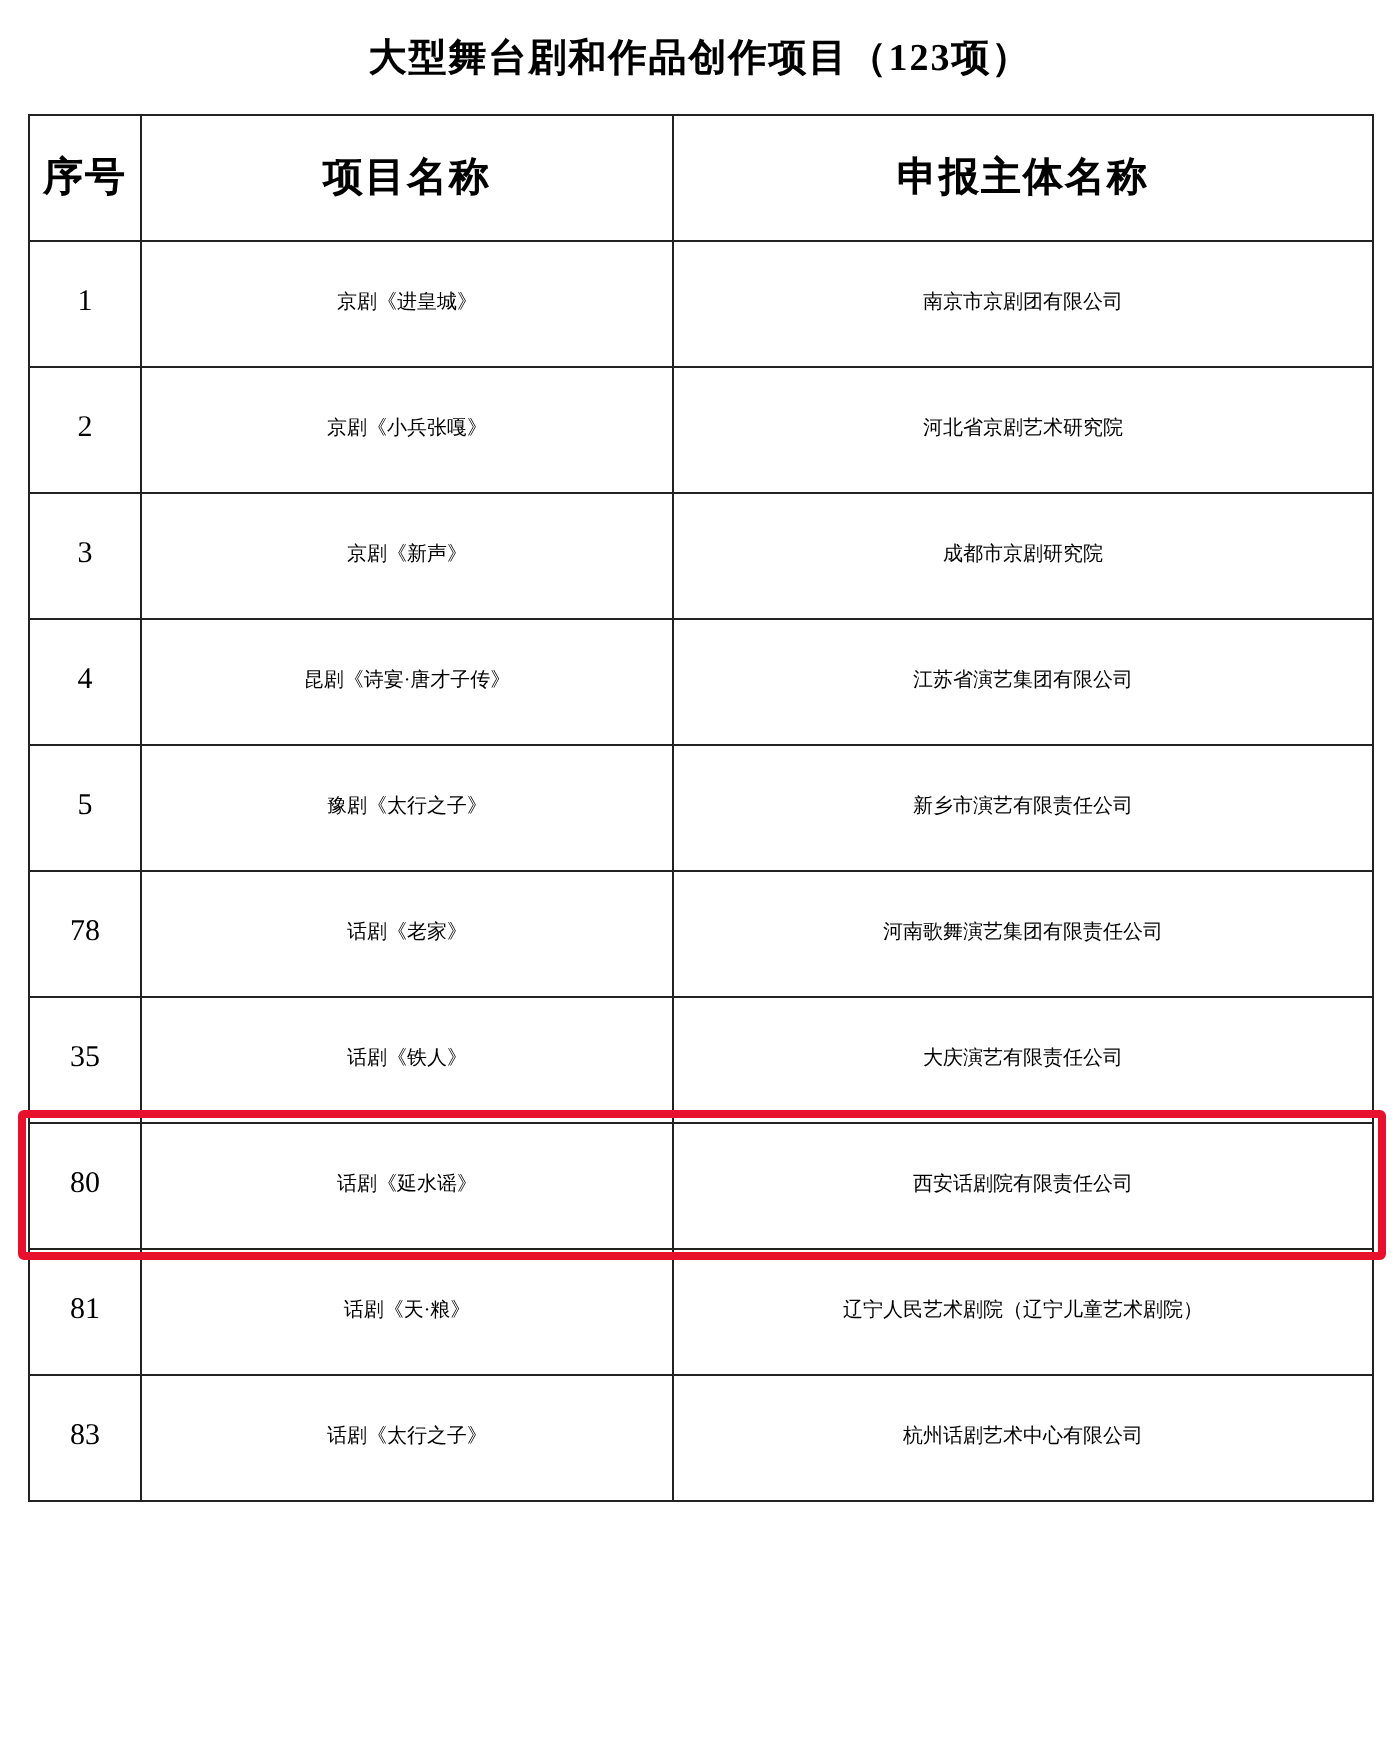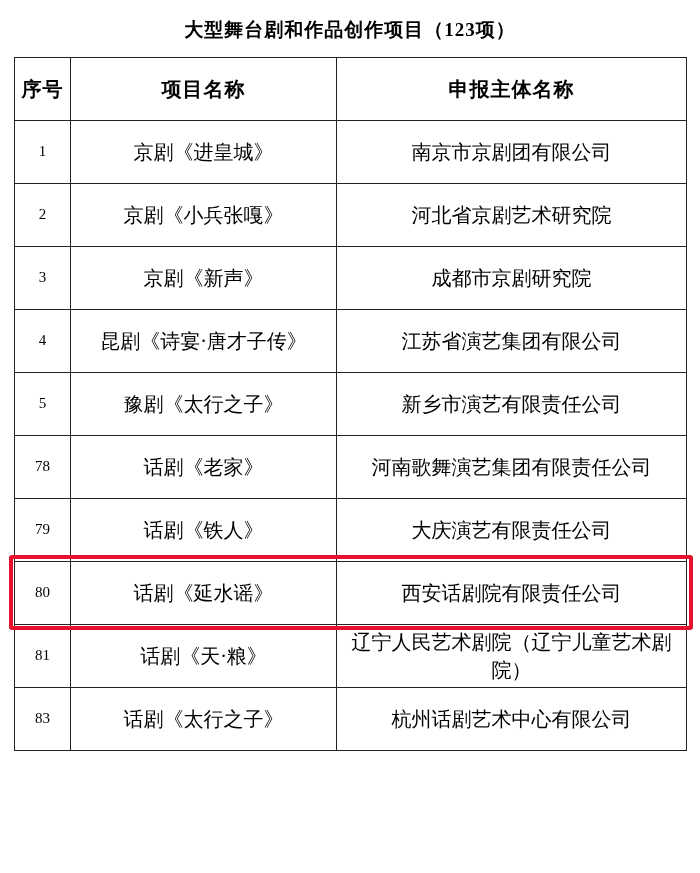"京剧《进皇城》" table.listing th, table.listing td { font-size: 20px -> 10px }
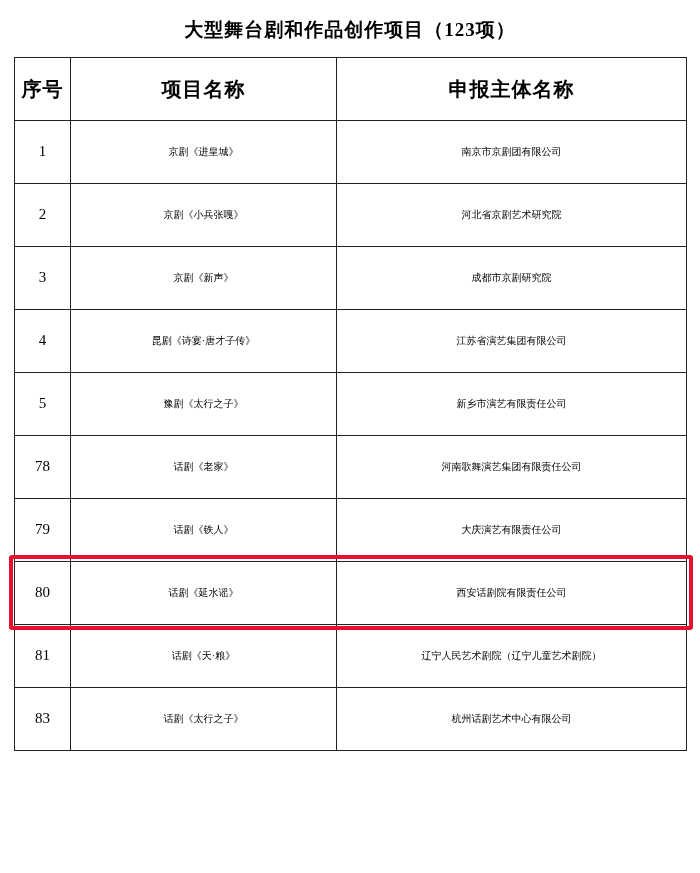"79" td.num { text: 79 -> 35 }
